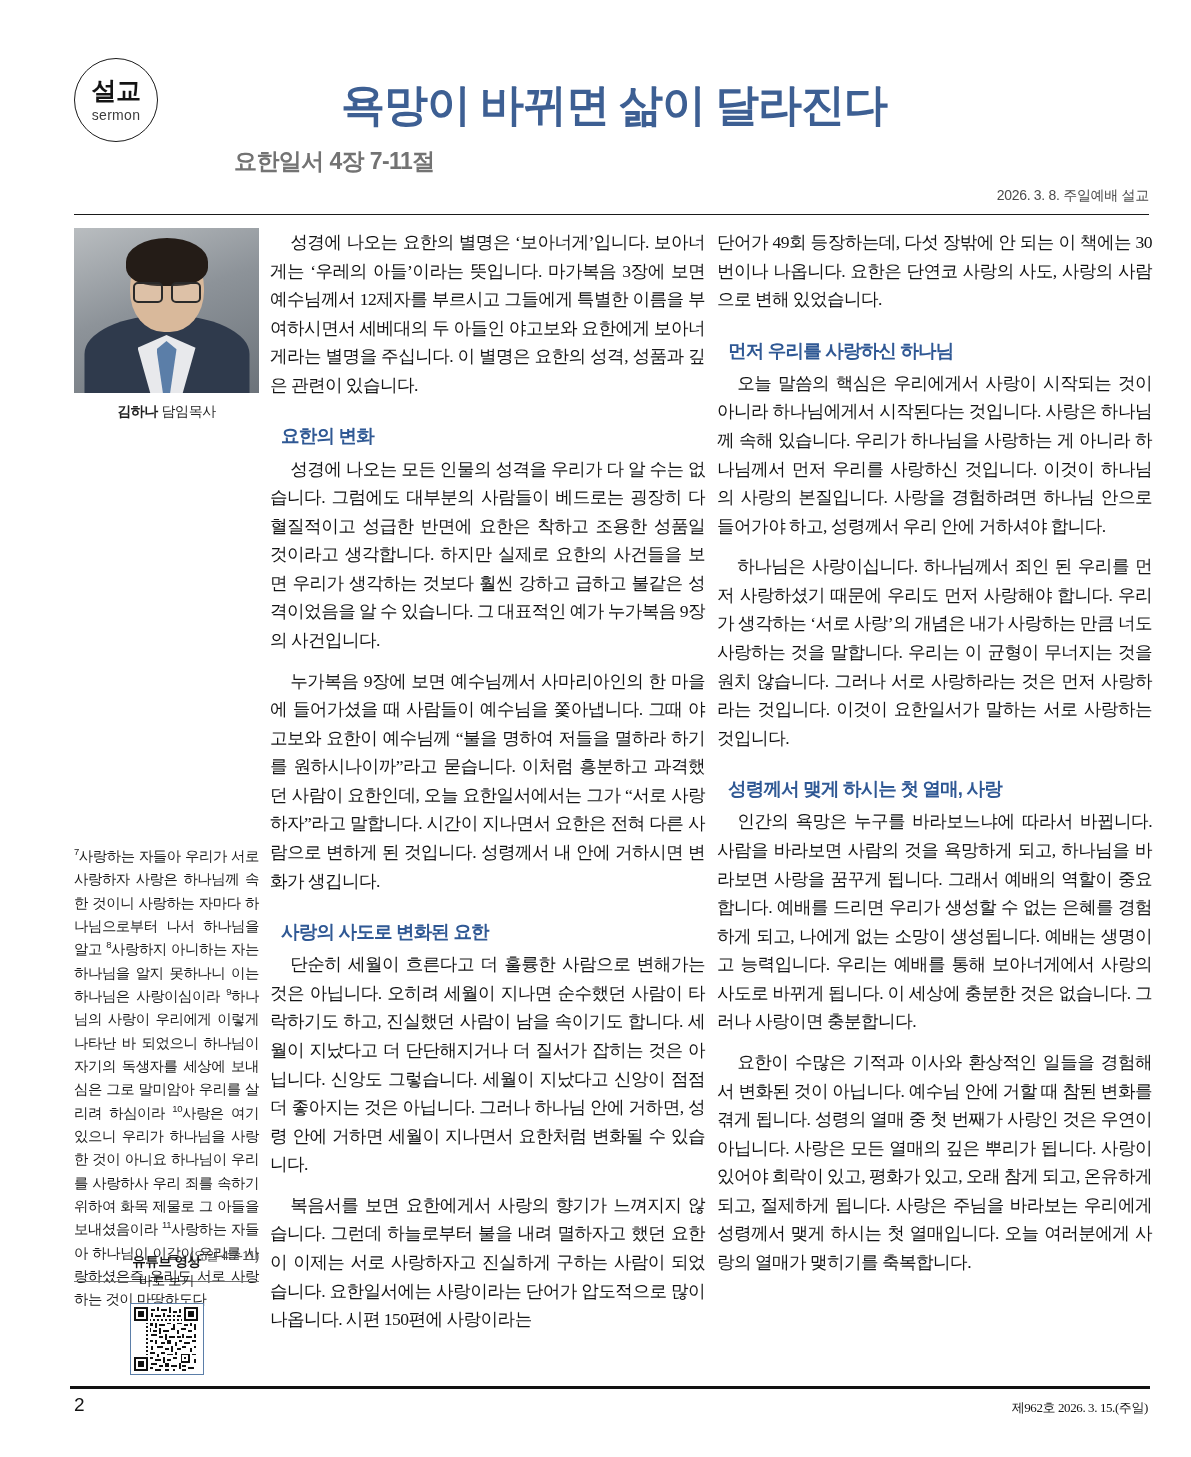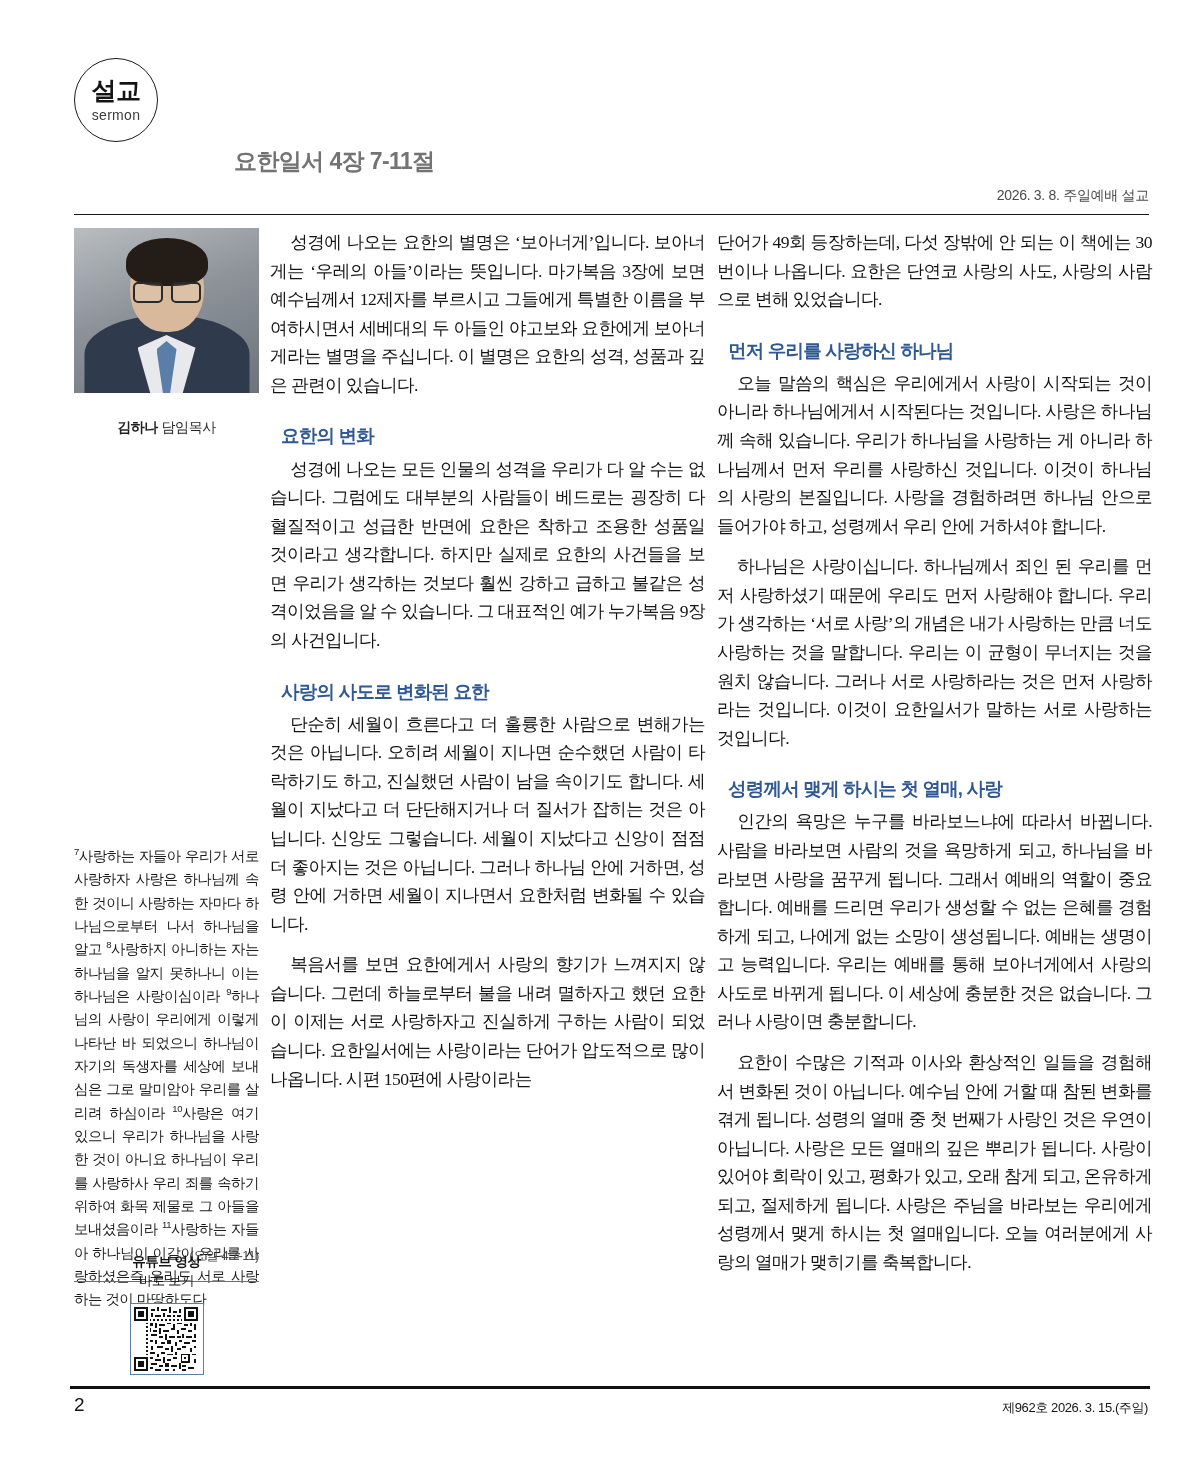"욕망이 바뀌면 삶이 달라진다" div.headline { html: none -> <div>욕망이 바뀌면 삶이 달라진다</div> }
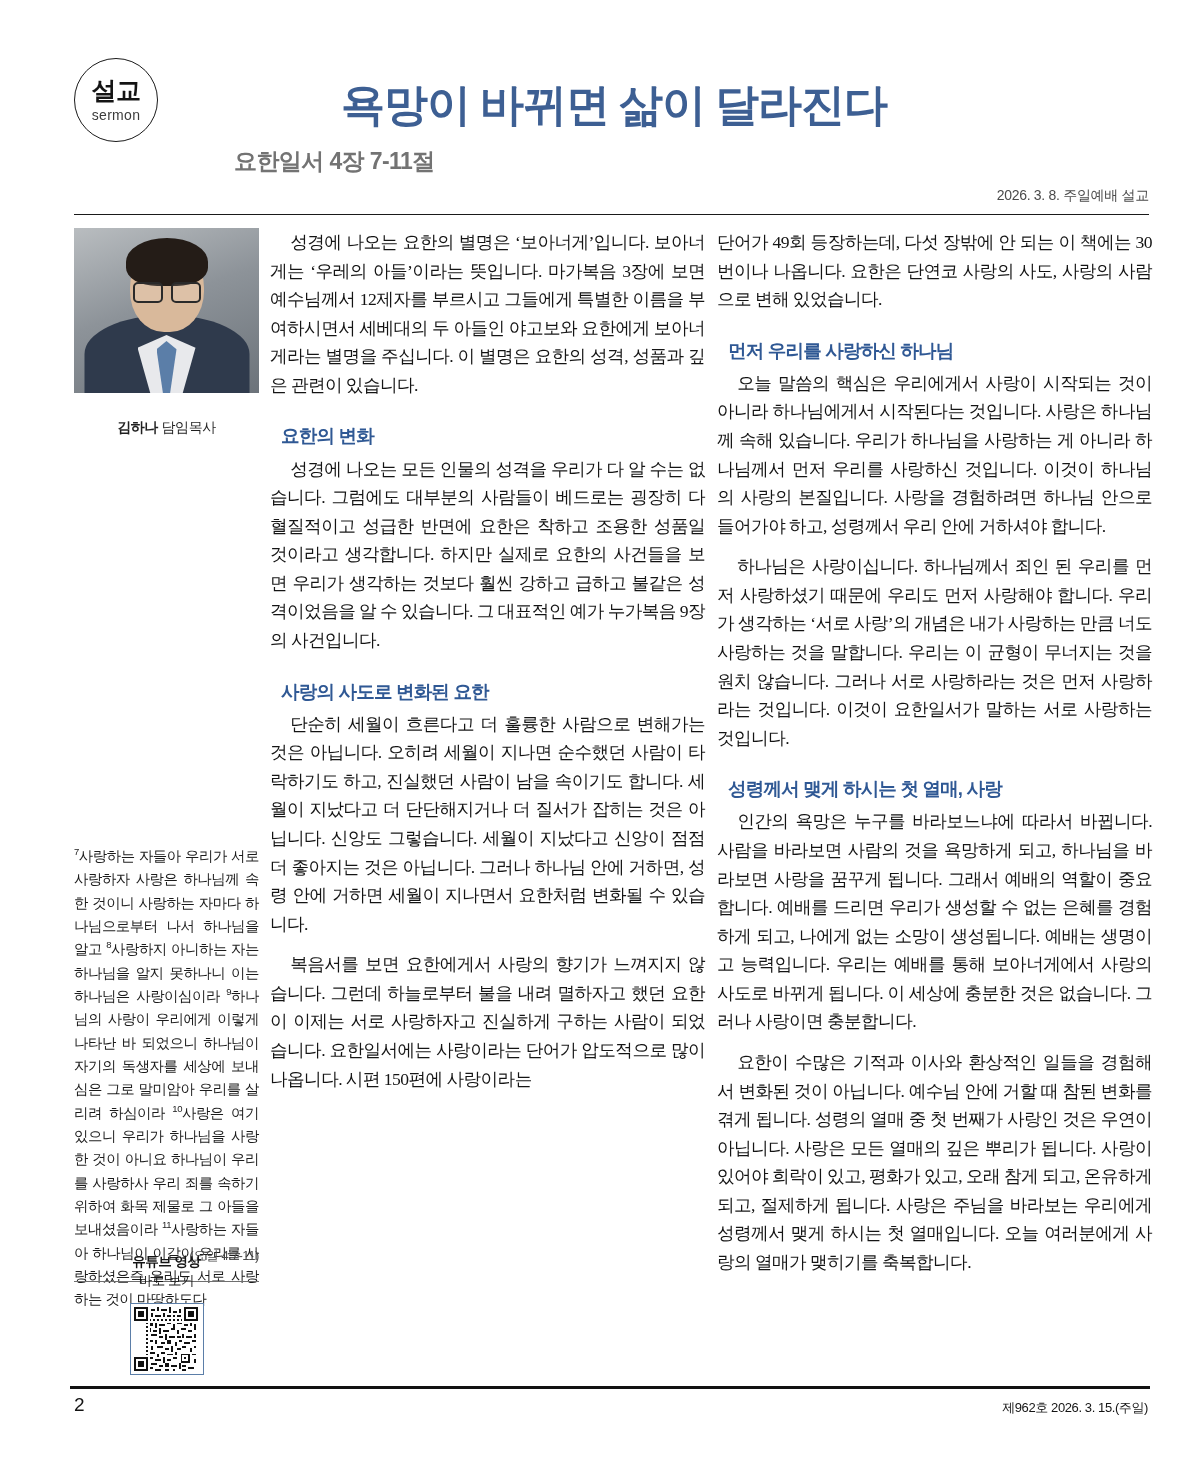"김하나 담임목사" .portrait-caption { margin-top: 26px -> 10px }
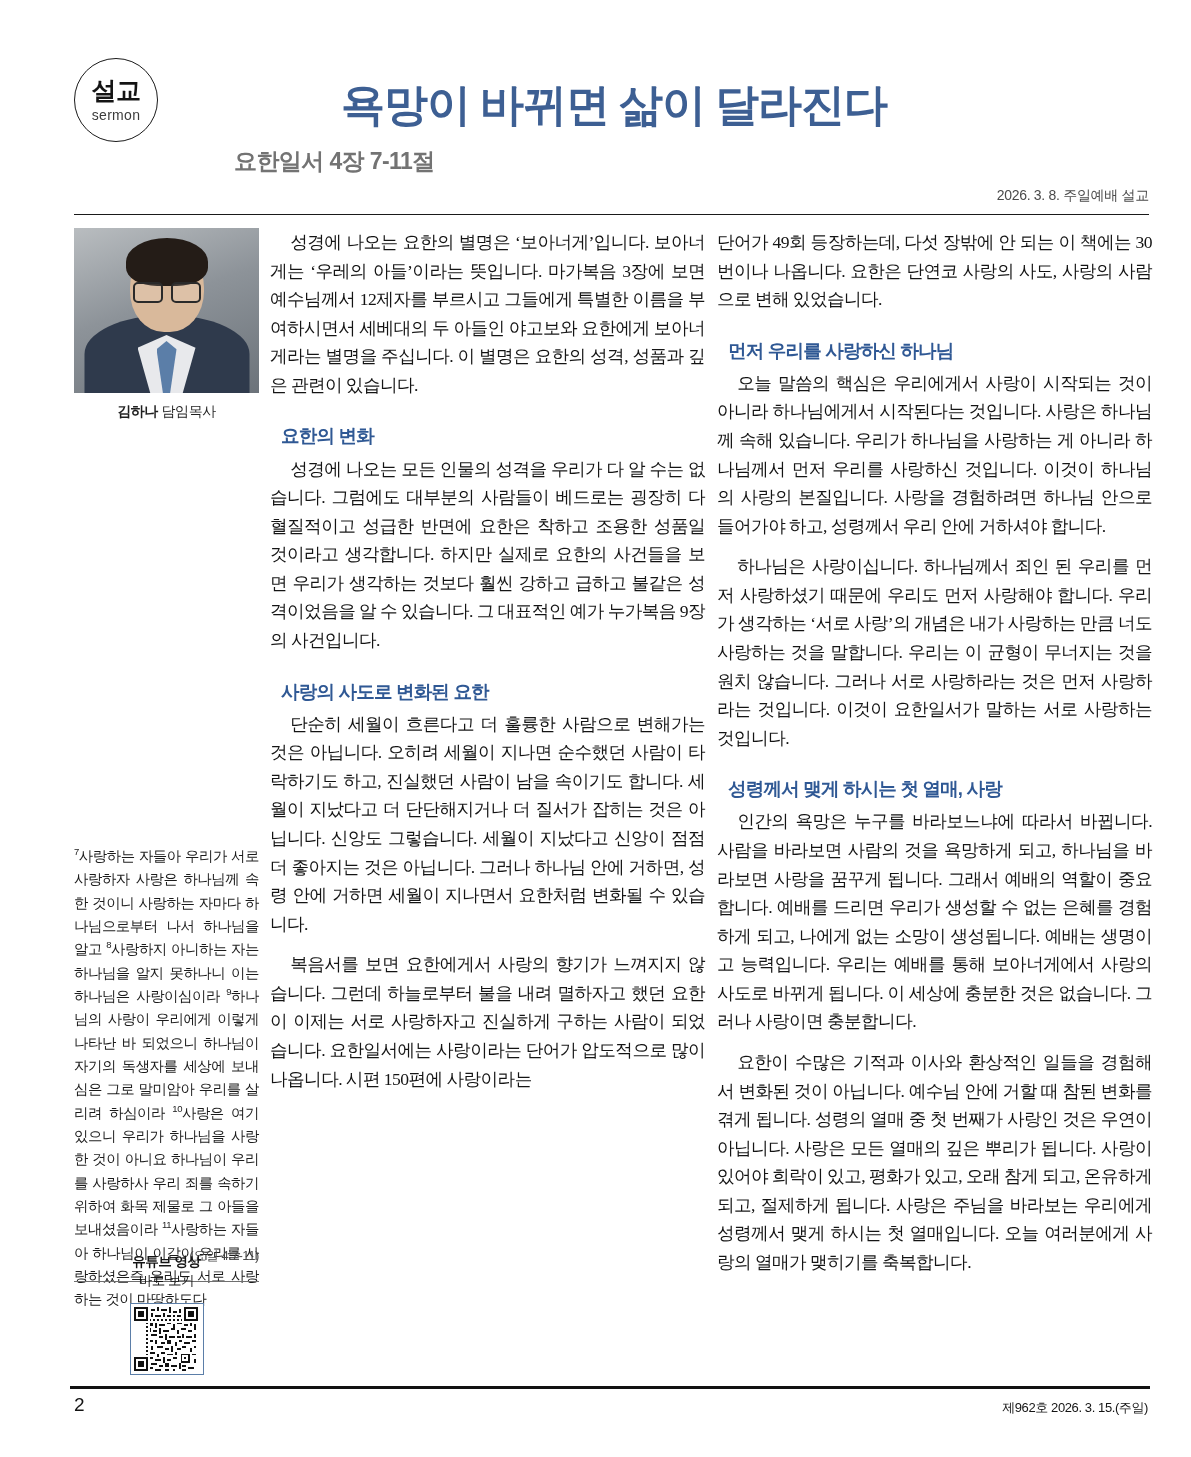"누가복음 9장에 보면 예수님께서 사마리아인의" p { html: none -> <p>누가복음 9장에 보면 예수님께서 사마리아인의 한 마을에 들어가셨을 때 사람들이 예수님을 쫓아냅니다. 그때 야고보와 요한이 예수님께 “불을 명하여 저들을 멸하라 하기를 원하시나이까”라고 묻습니다. 이처럼 흥분하고 과격했던 사람이 요한인데, 오늘 요한일서에서는 그가 “서로 사랑하자”라고 말합니다. 시간이 지나면서 요한은 전혀 다른 사람으로 변하게 된 것입니다. 성령께서 내 안에 거하시면 변화가 생깁니다.</p> }
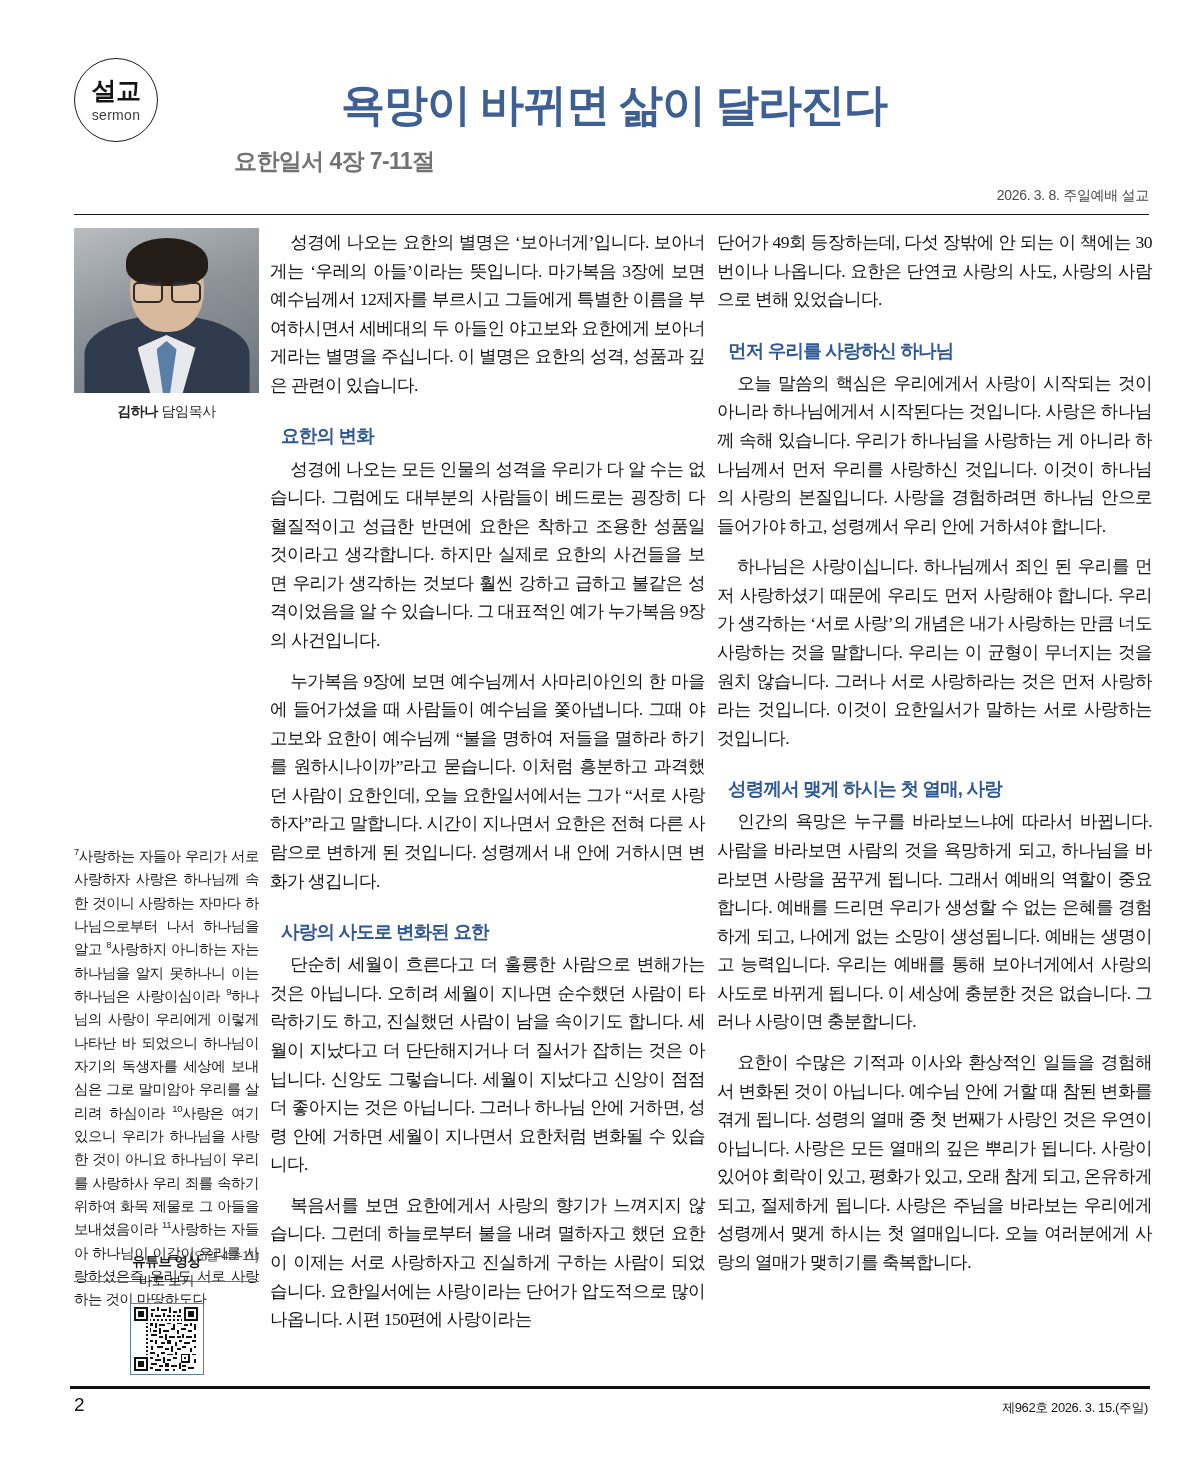"제962호 2026. 3. 15.(주일)" .folio-right { font-family: Liberation Sans, sans-serif -> Liberation Serif, serif }
